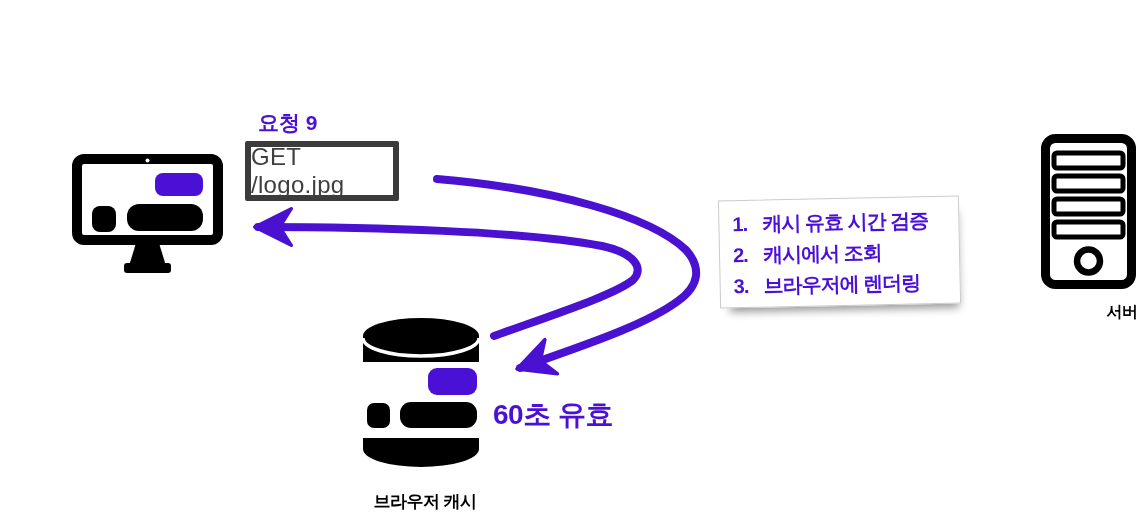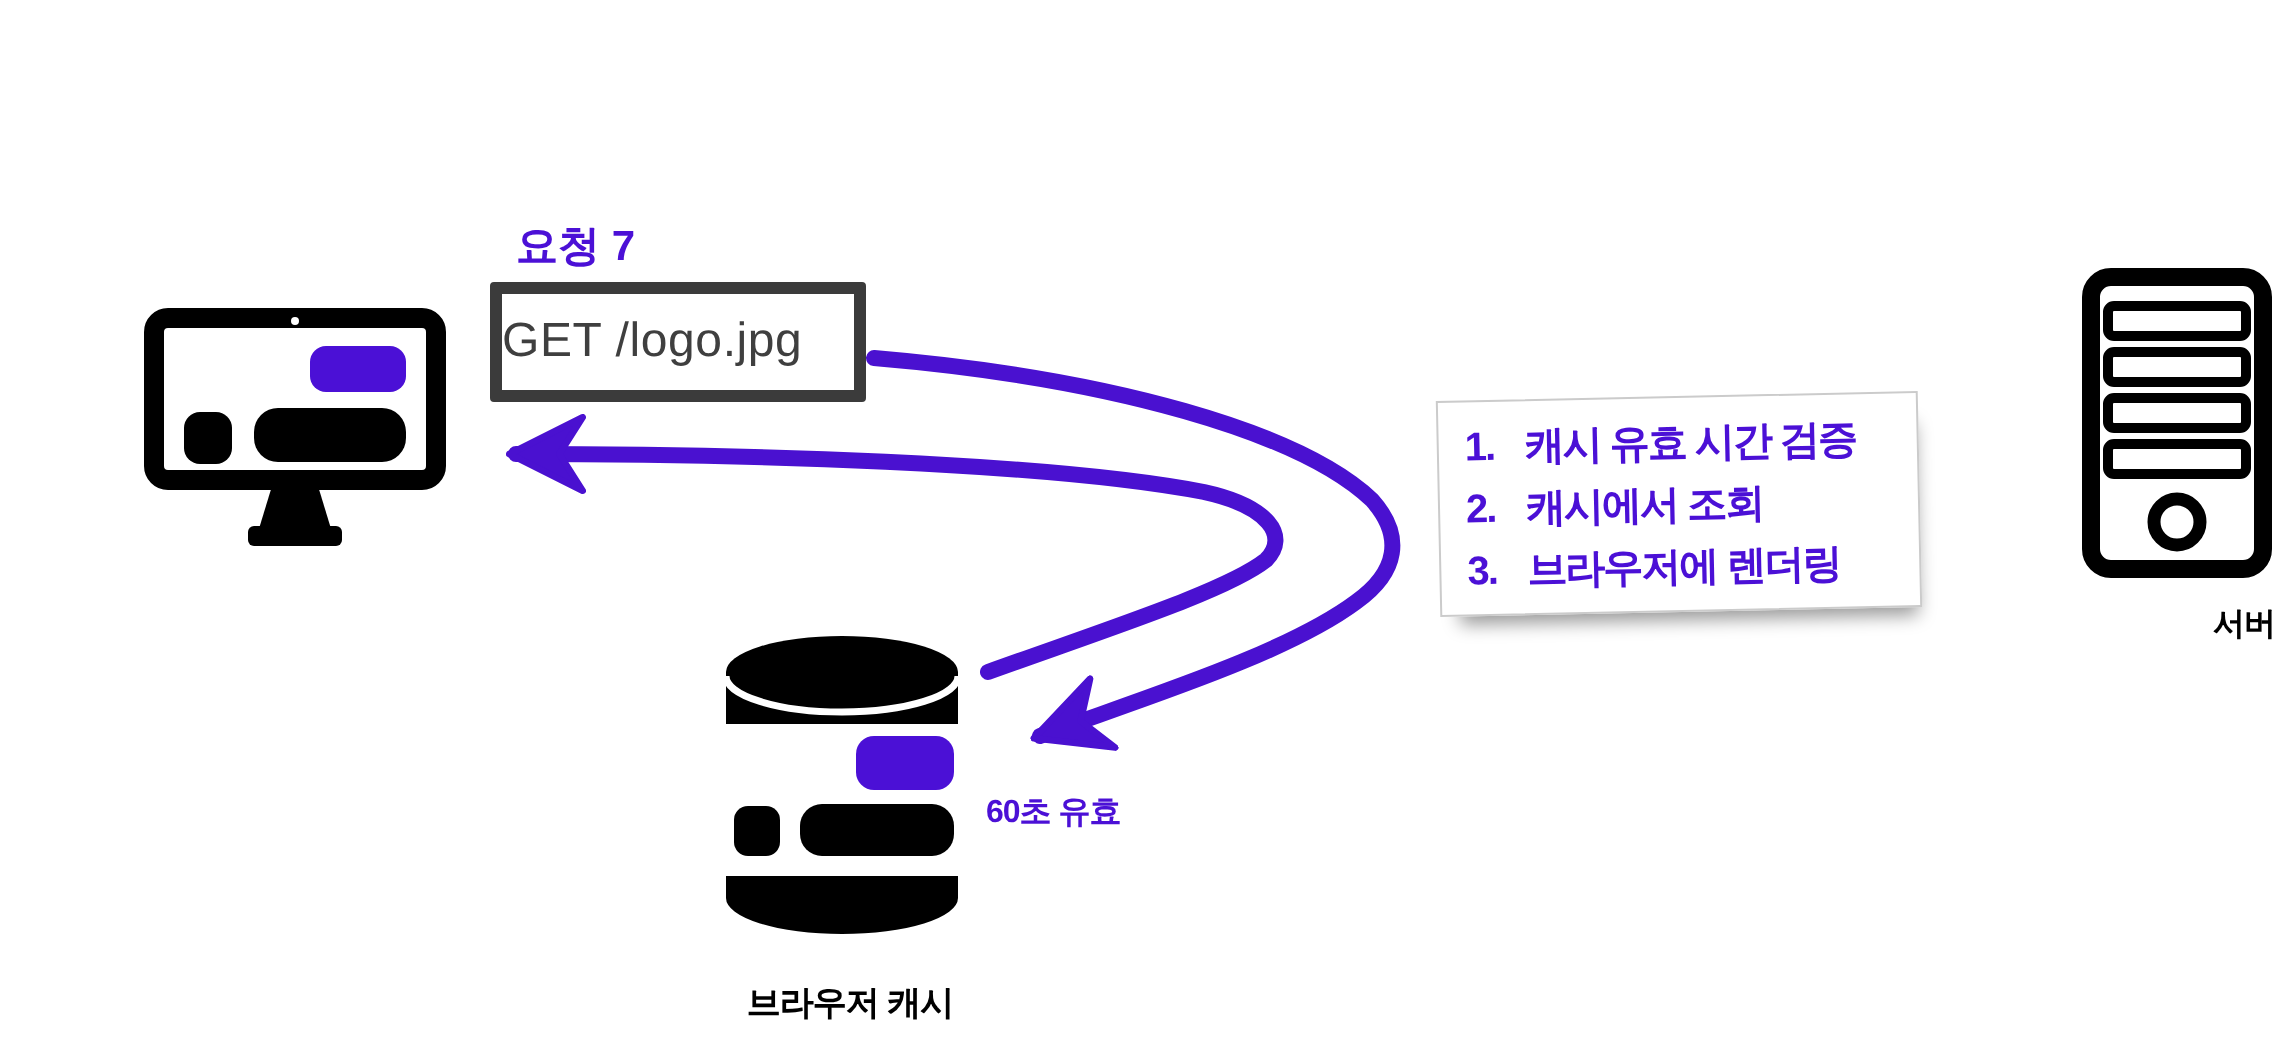"요청 7" div.abs { text: 7 -> 9 }
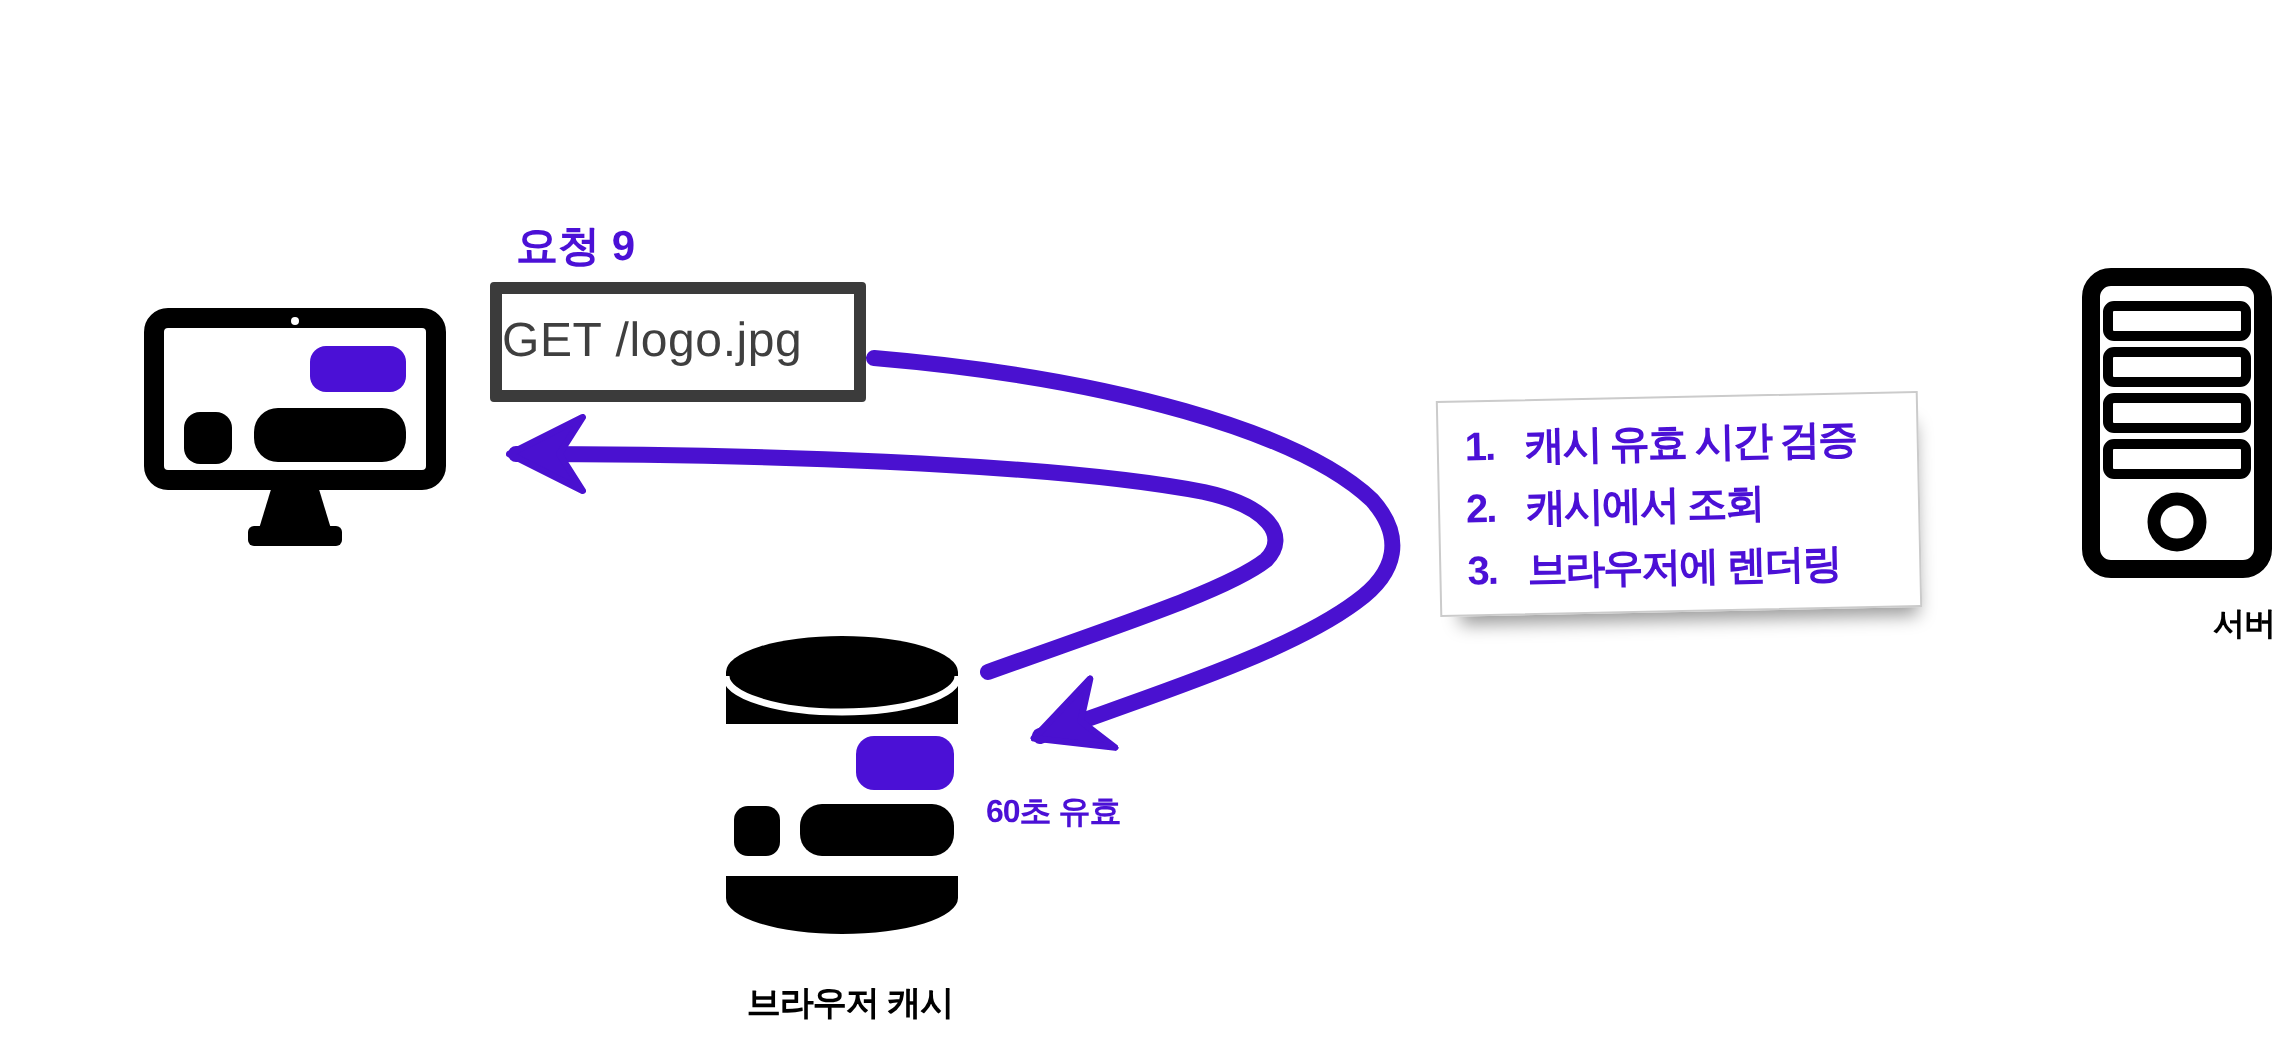"GET /logo.jpg" .get-box { justify-content: none -> center; width: 188px -> 154px }
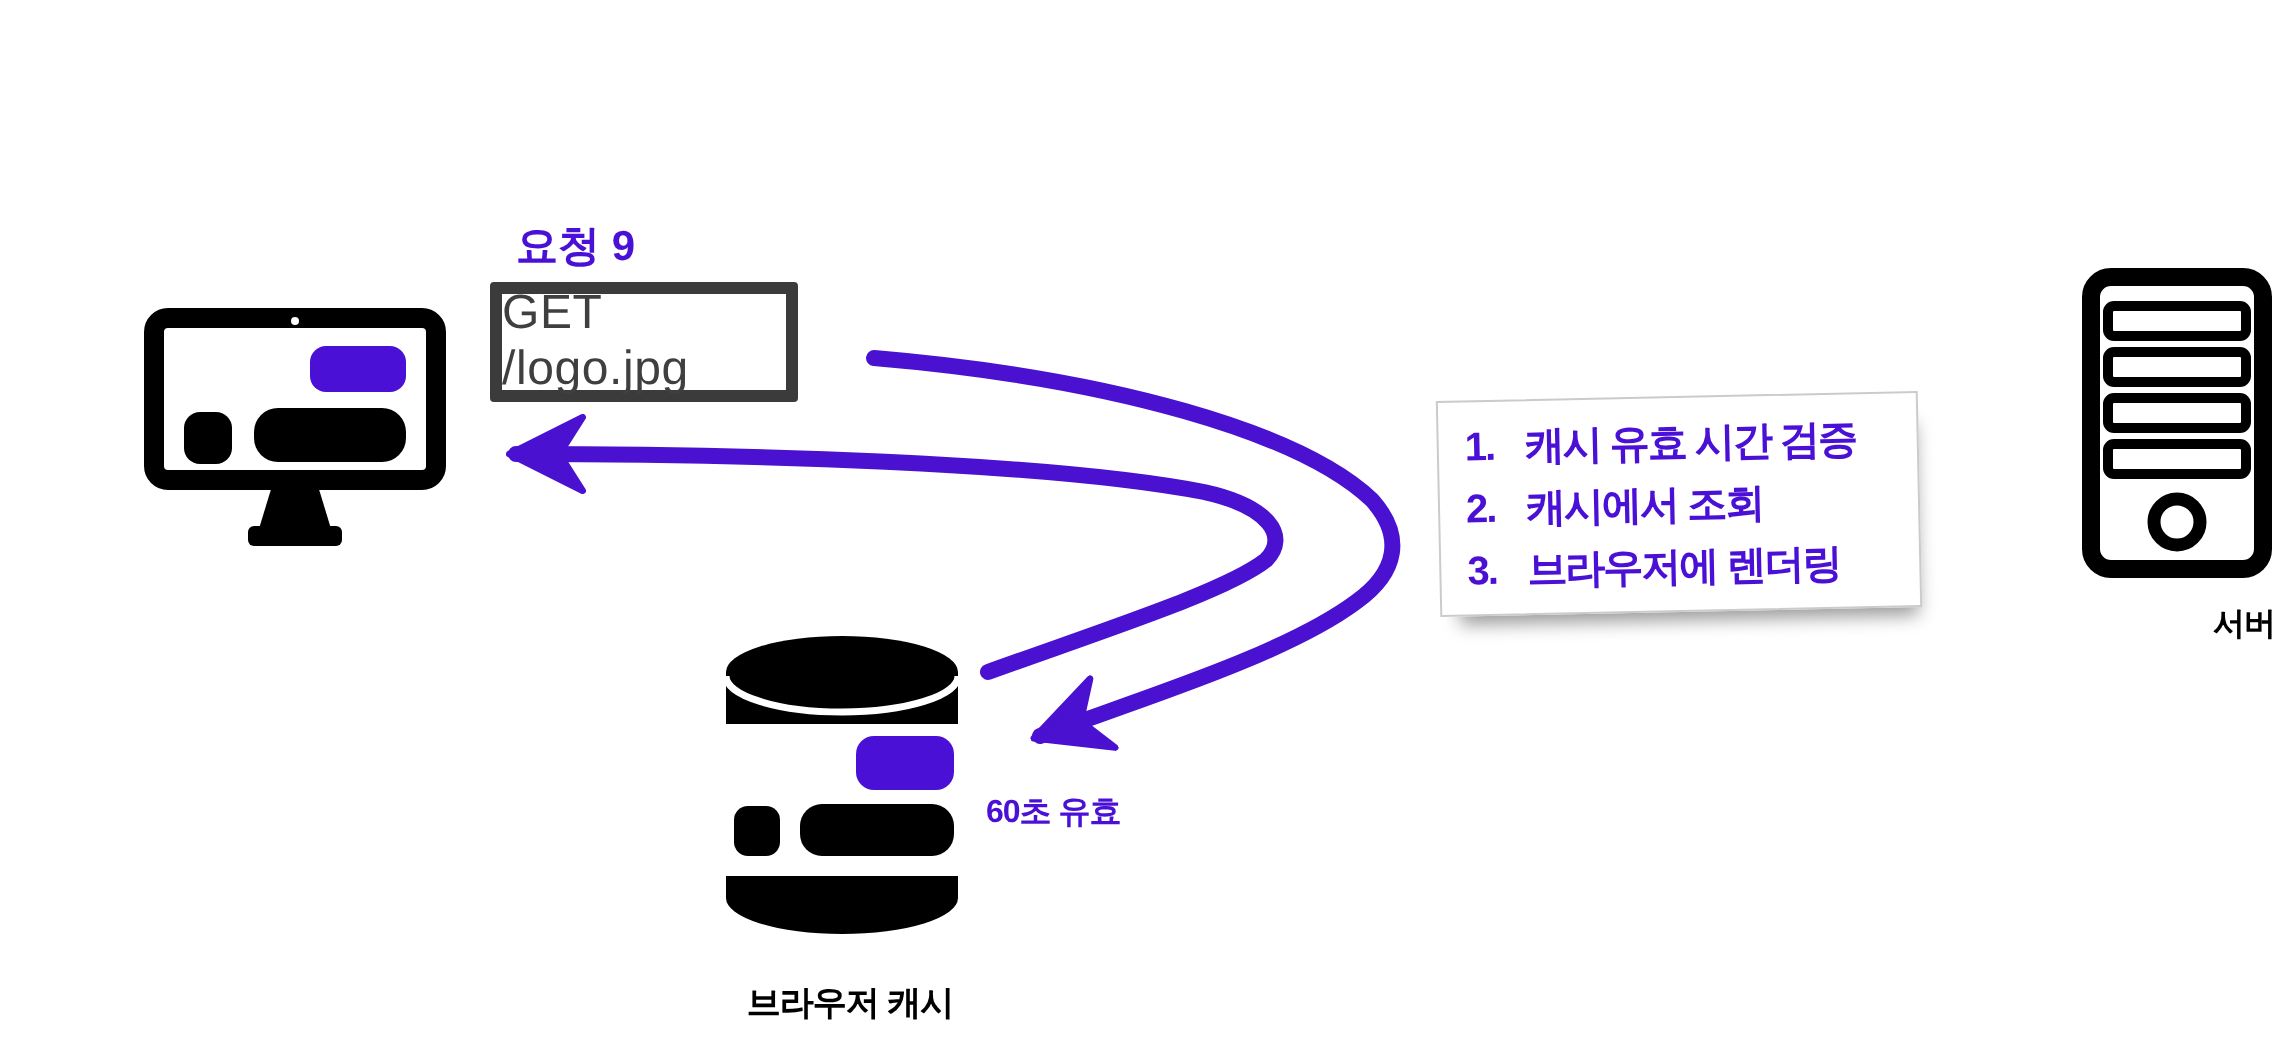"60초 유효" .ttl-label { font-size: 16px -> 28px }
